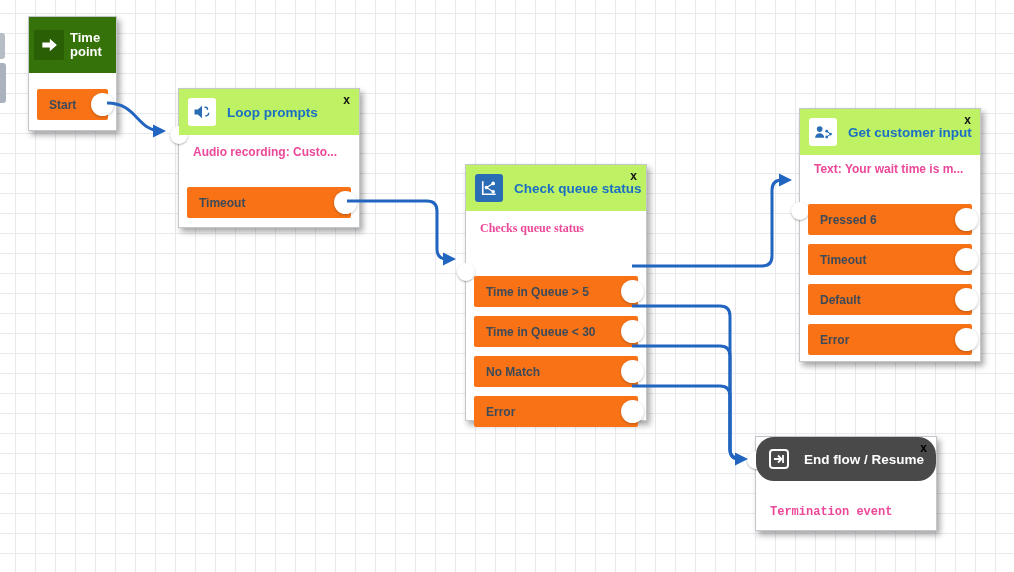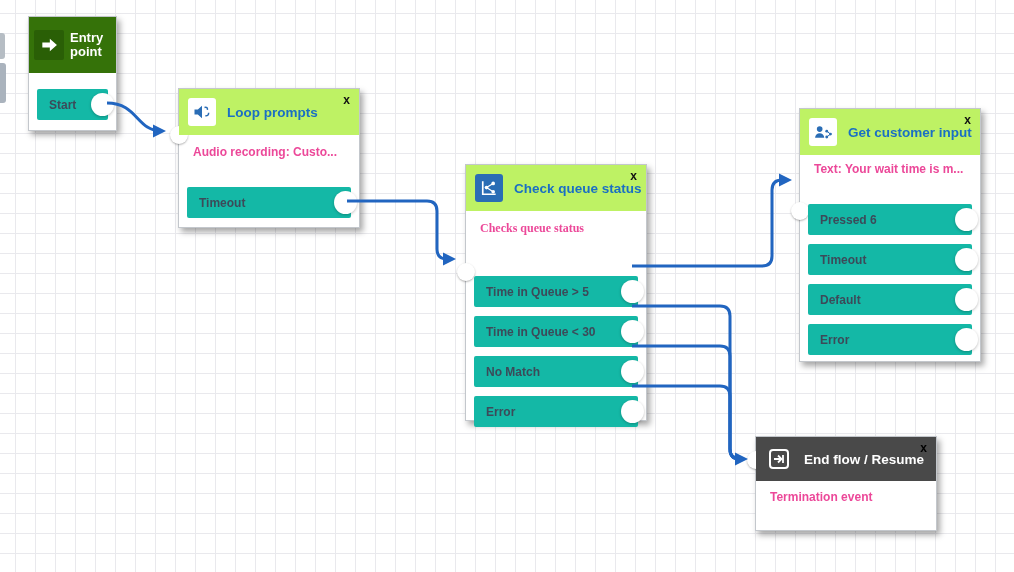"Entry point" div.node-title { text: Entry -> Time }
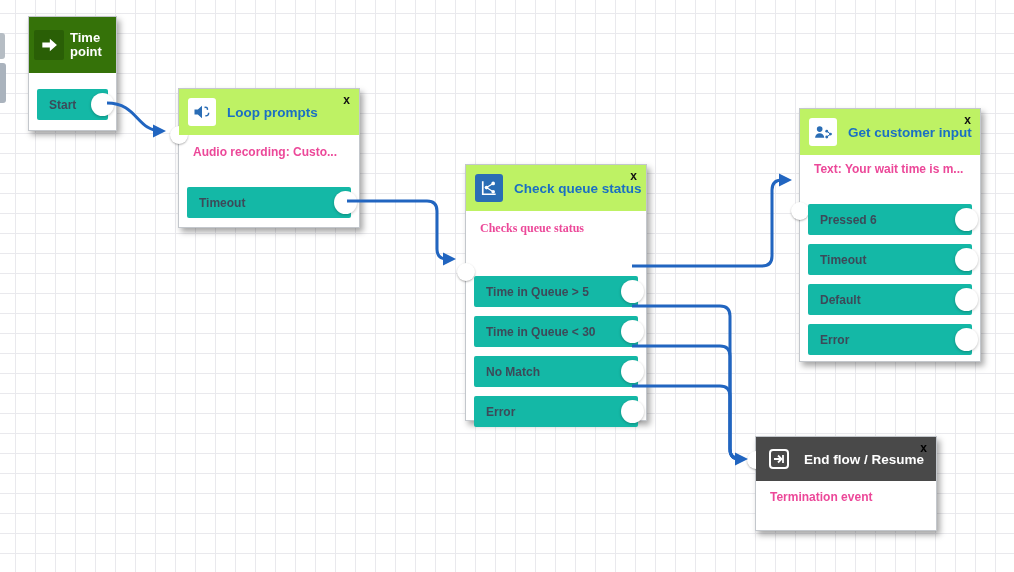"Start" .row { background: #14b8a6 -> #f97316 }
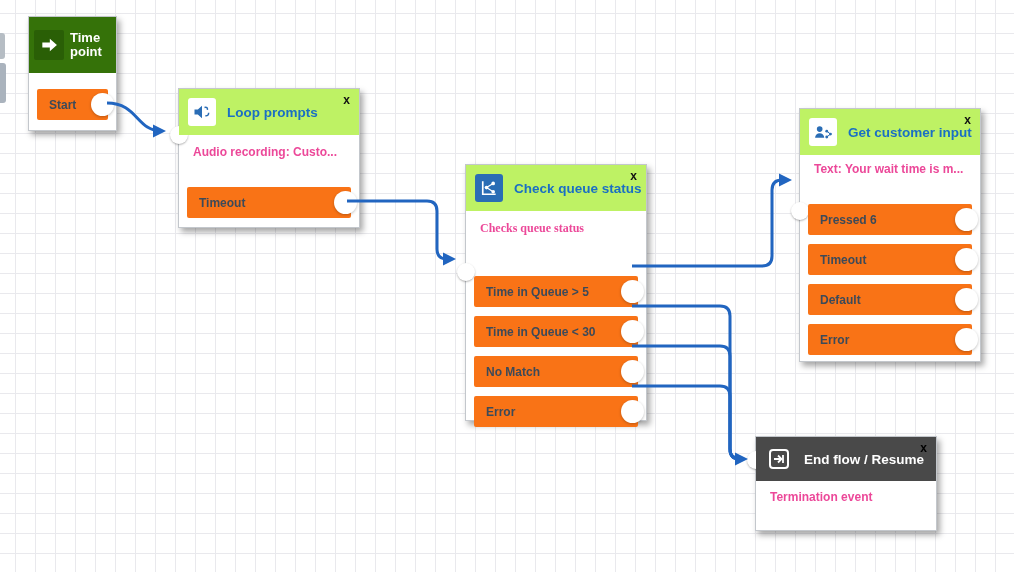"End flow / Resume" #node-end .node-header { border-radius: none -> 18px }
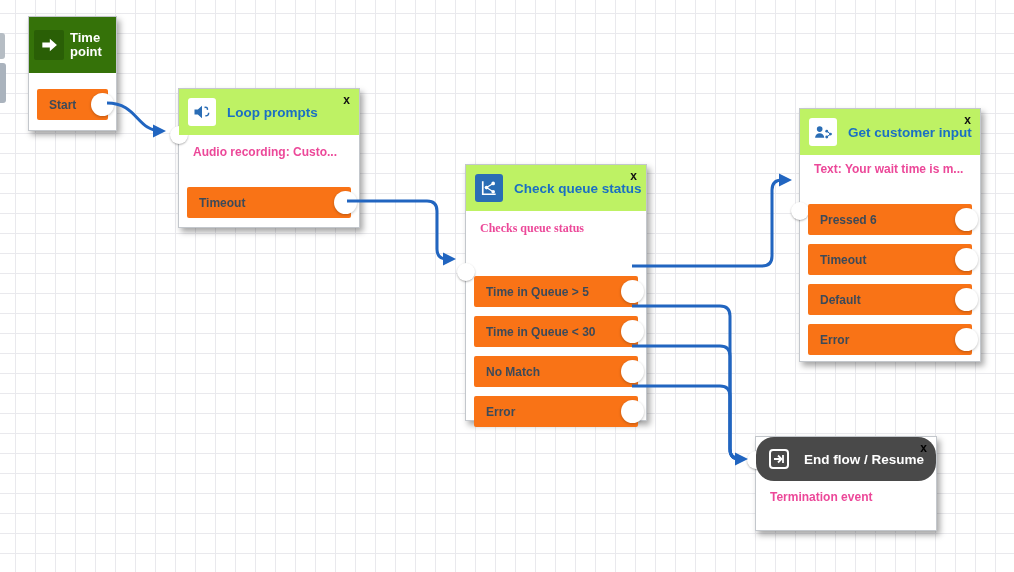"Termination event" #node-end .node-desc { font-family: none -> Liberation Mono, monospace; margin-top: 9px -> 24px }
